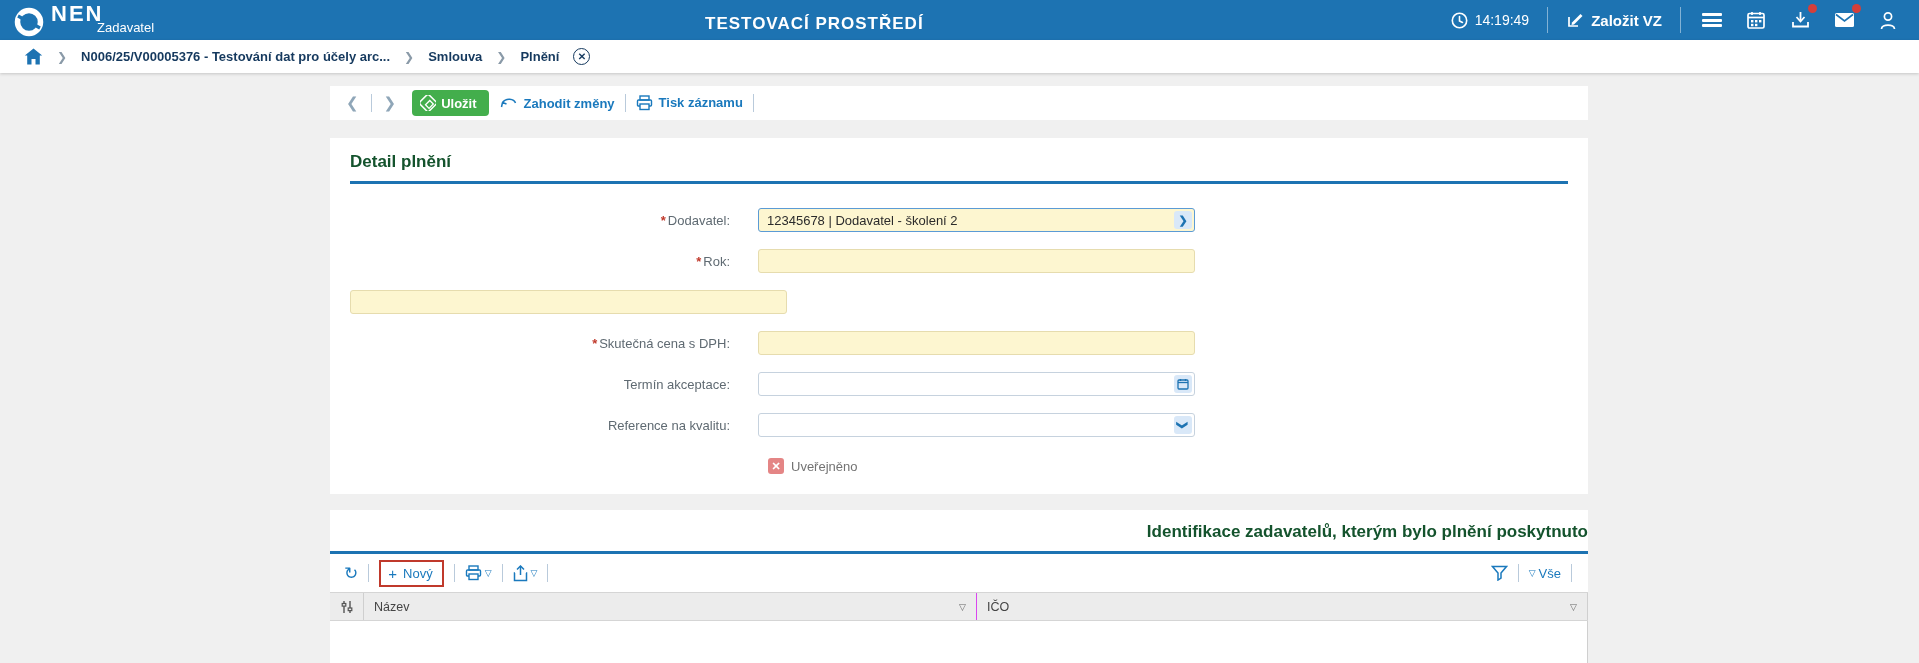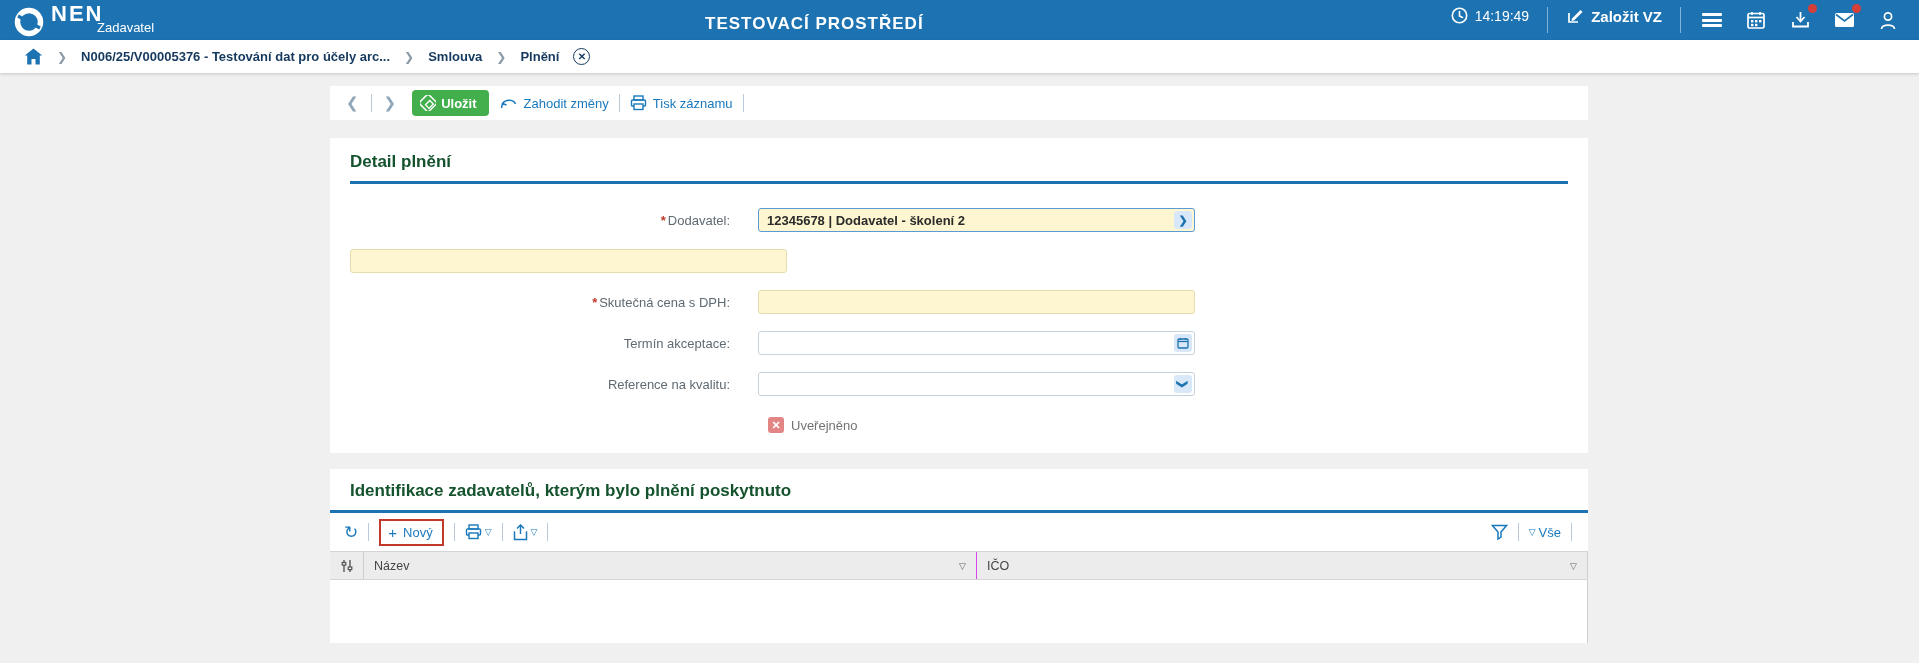"14:19:49" .header-right { align-items: flex-start -> center }
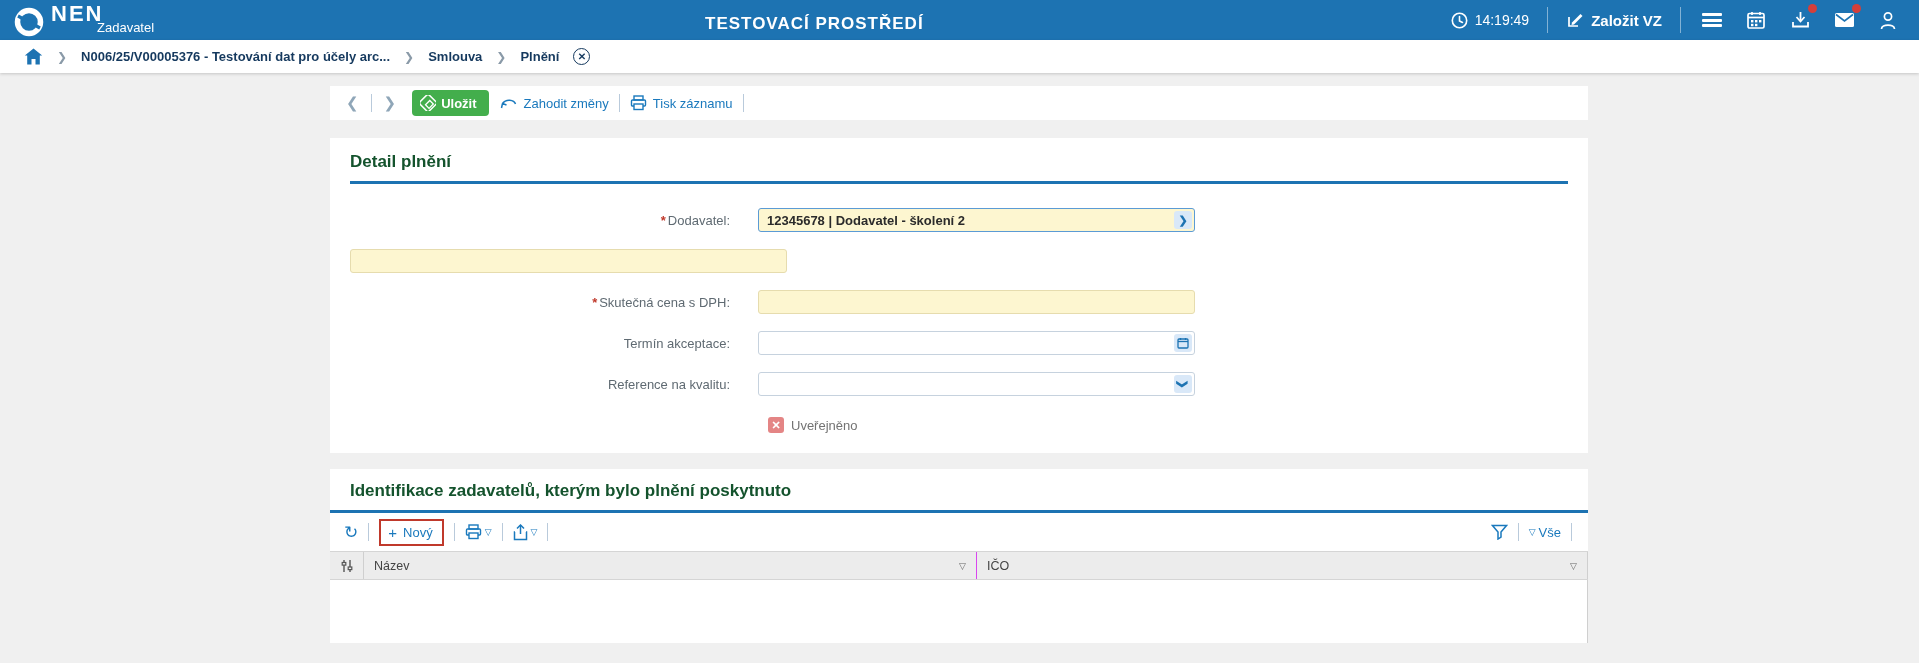"Zahodit změny" .link-item { align-items: center -> none; font-weight: none -> bold }
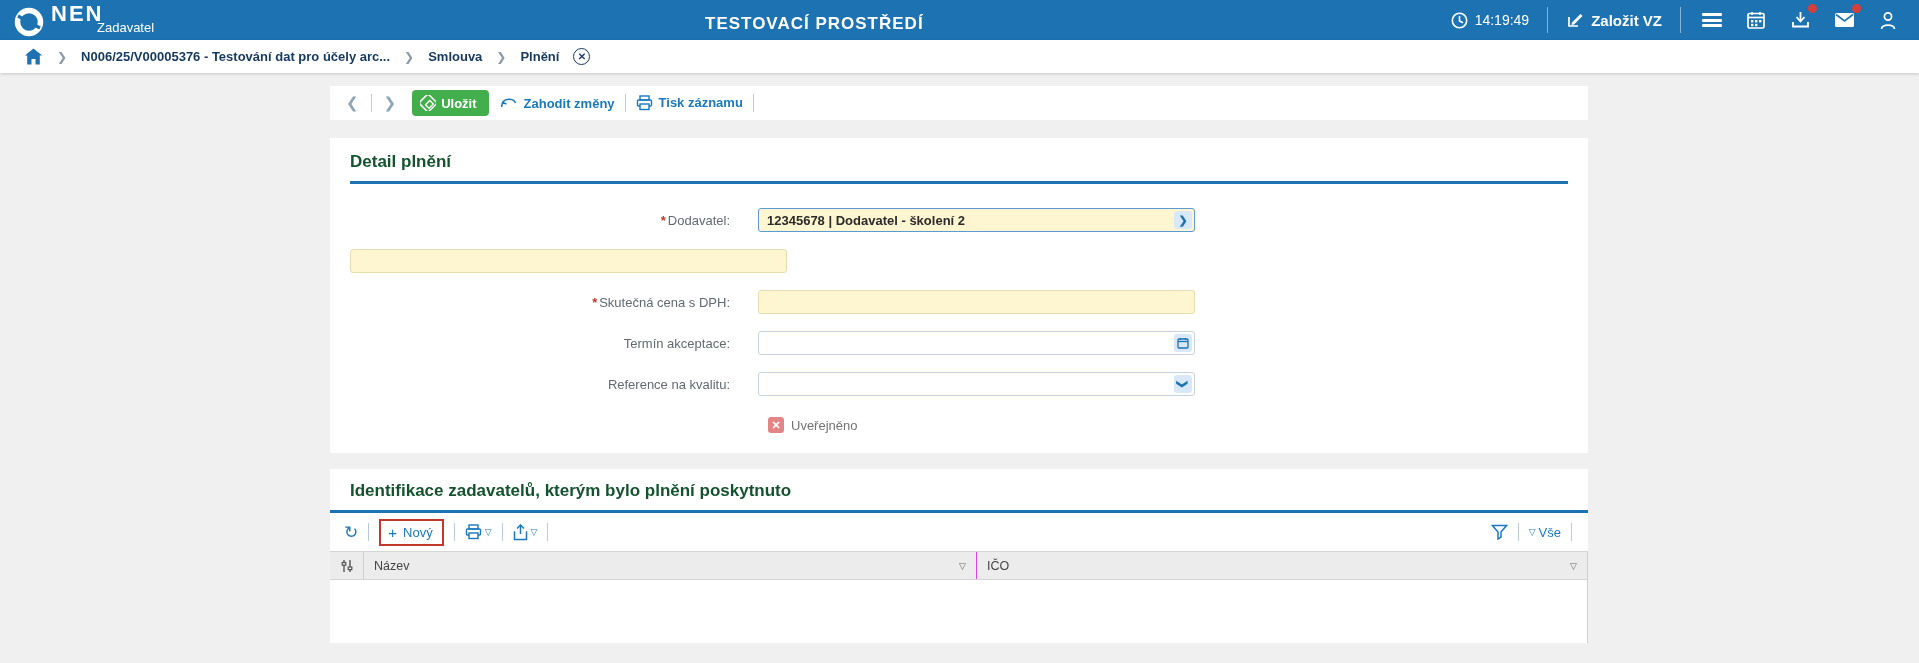"12345678 | Dodavatel - školení" .fld-lookup { font-weight: bold -> normal }
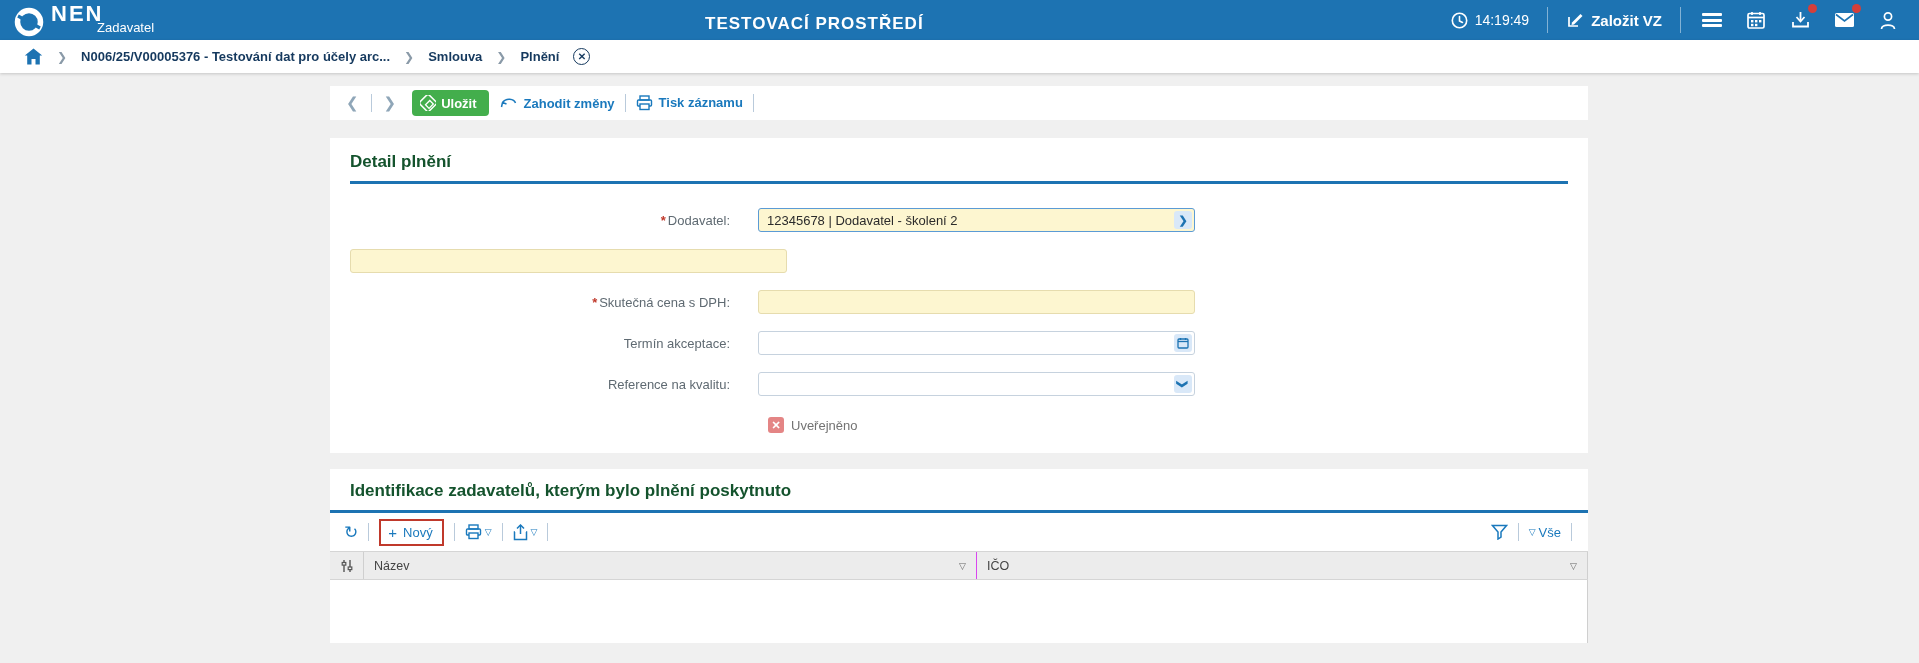"* Rok:" div.form-row { html: none -> <div> <div> <span>*</span><span>Rok:</span> </div> <div> <input> </div> </div> }
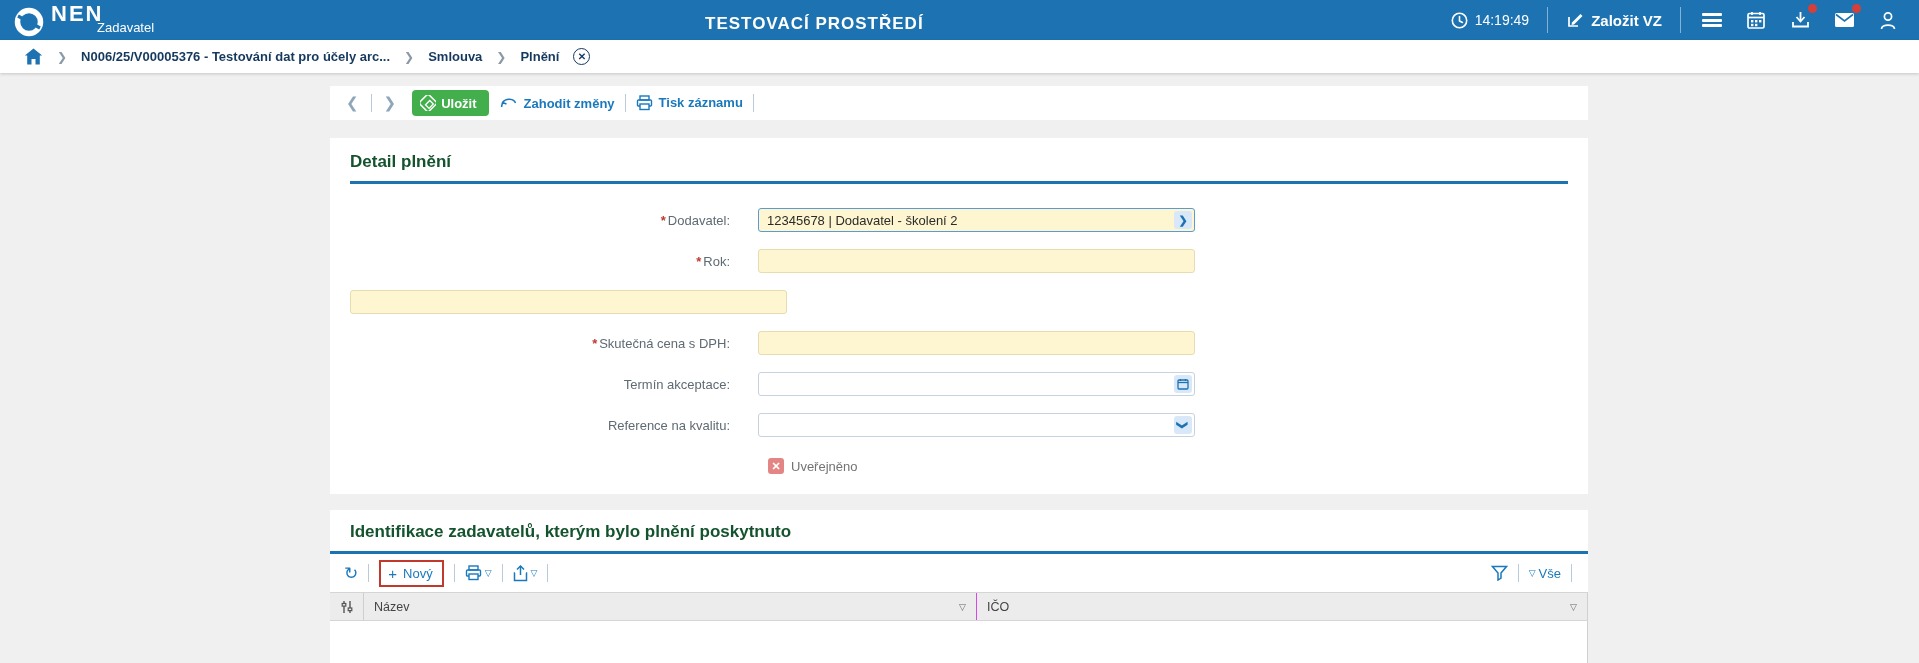"Identifikace zadavatelů, kterým bylo" .panel-2 .section-title { padding-left: 20px -> 12px; text-align: none -> right }
